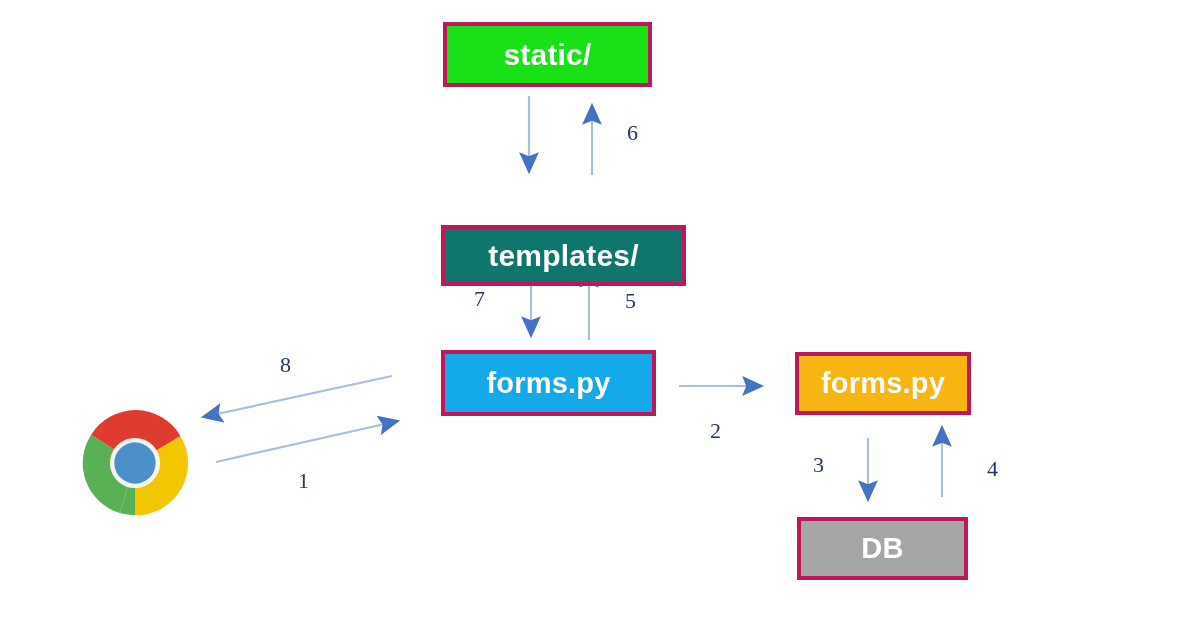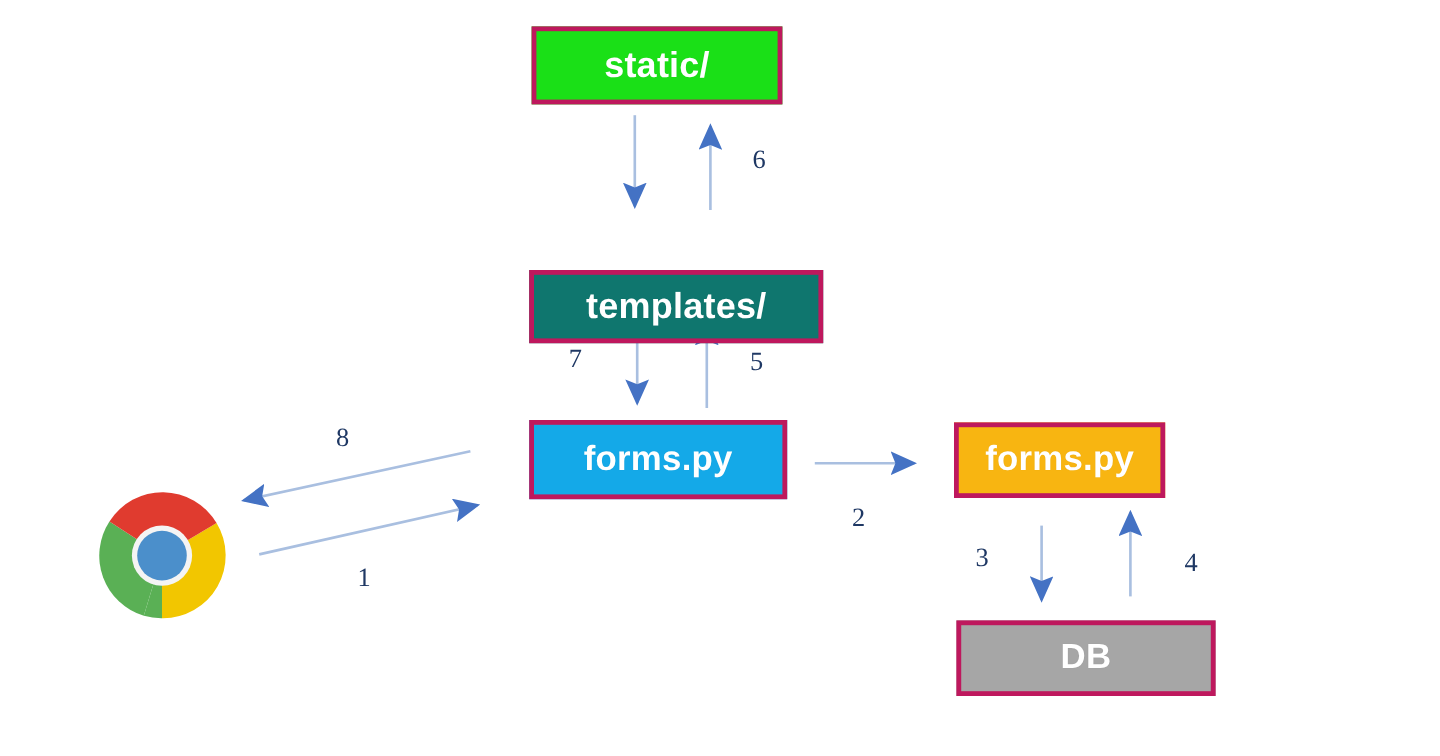"DB" #node-db { width: 216px -> 171px }
